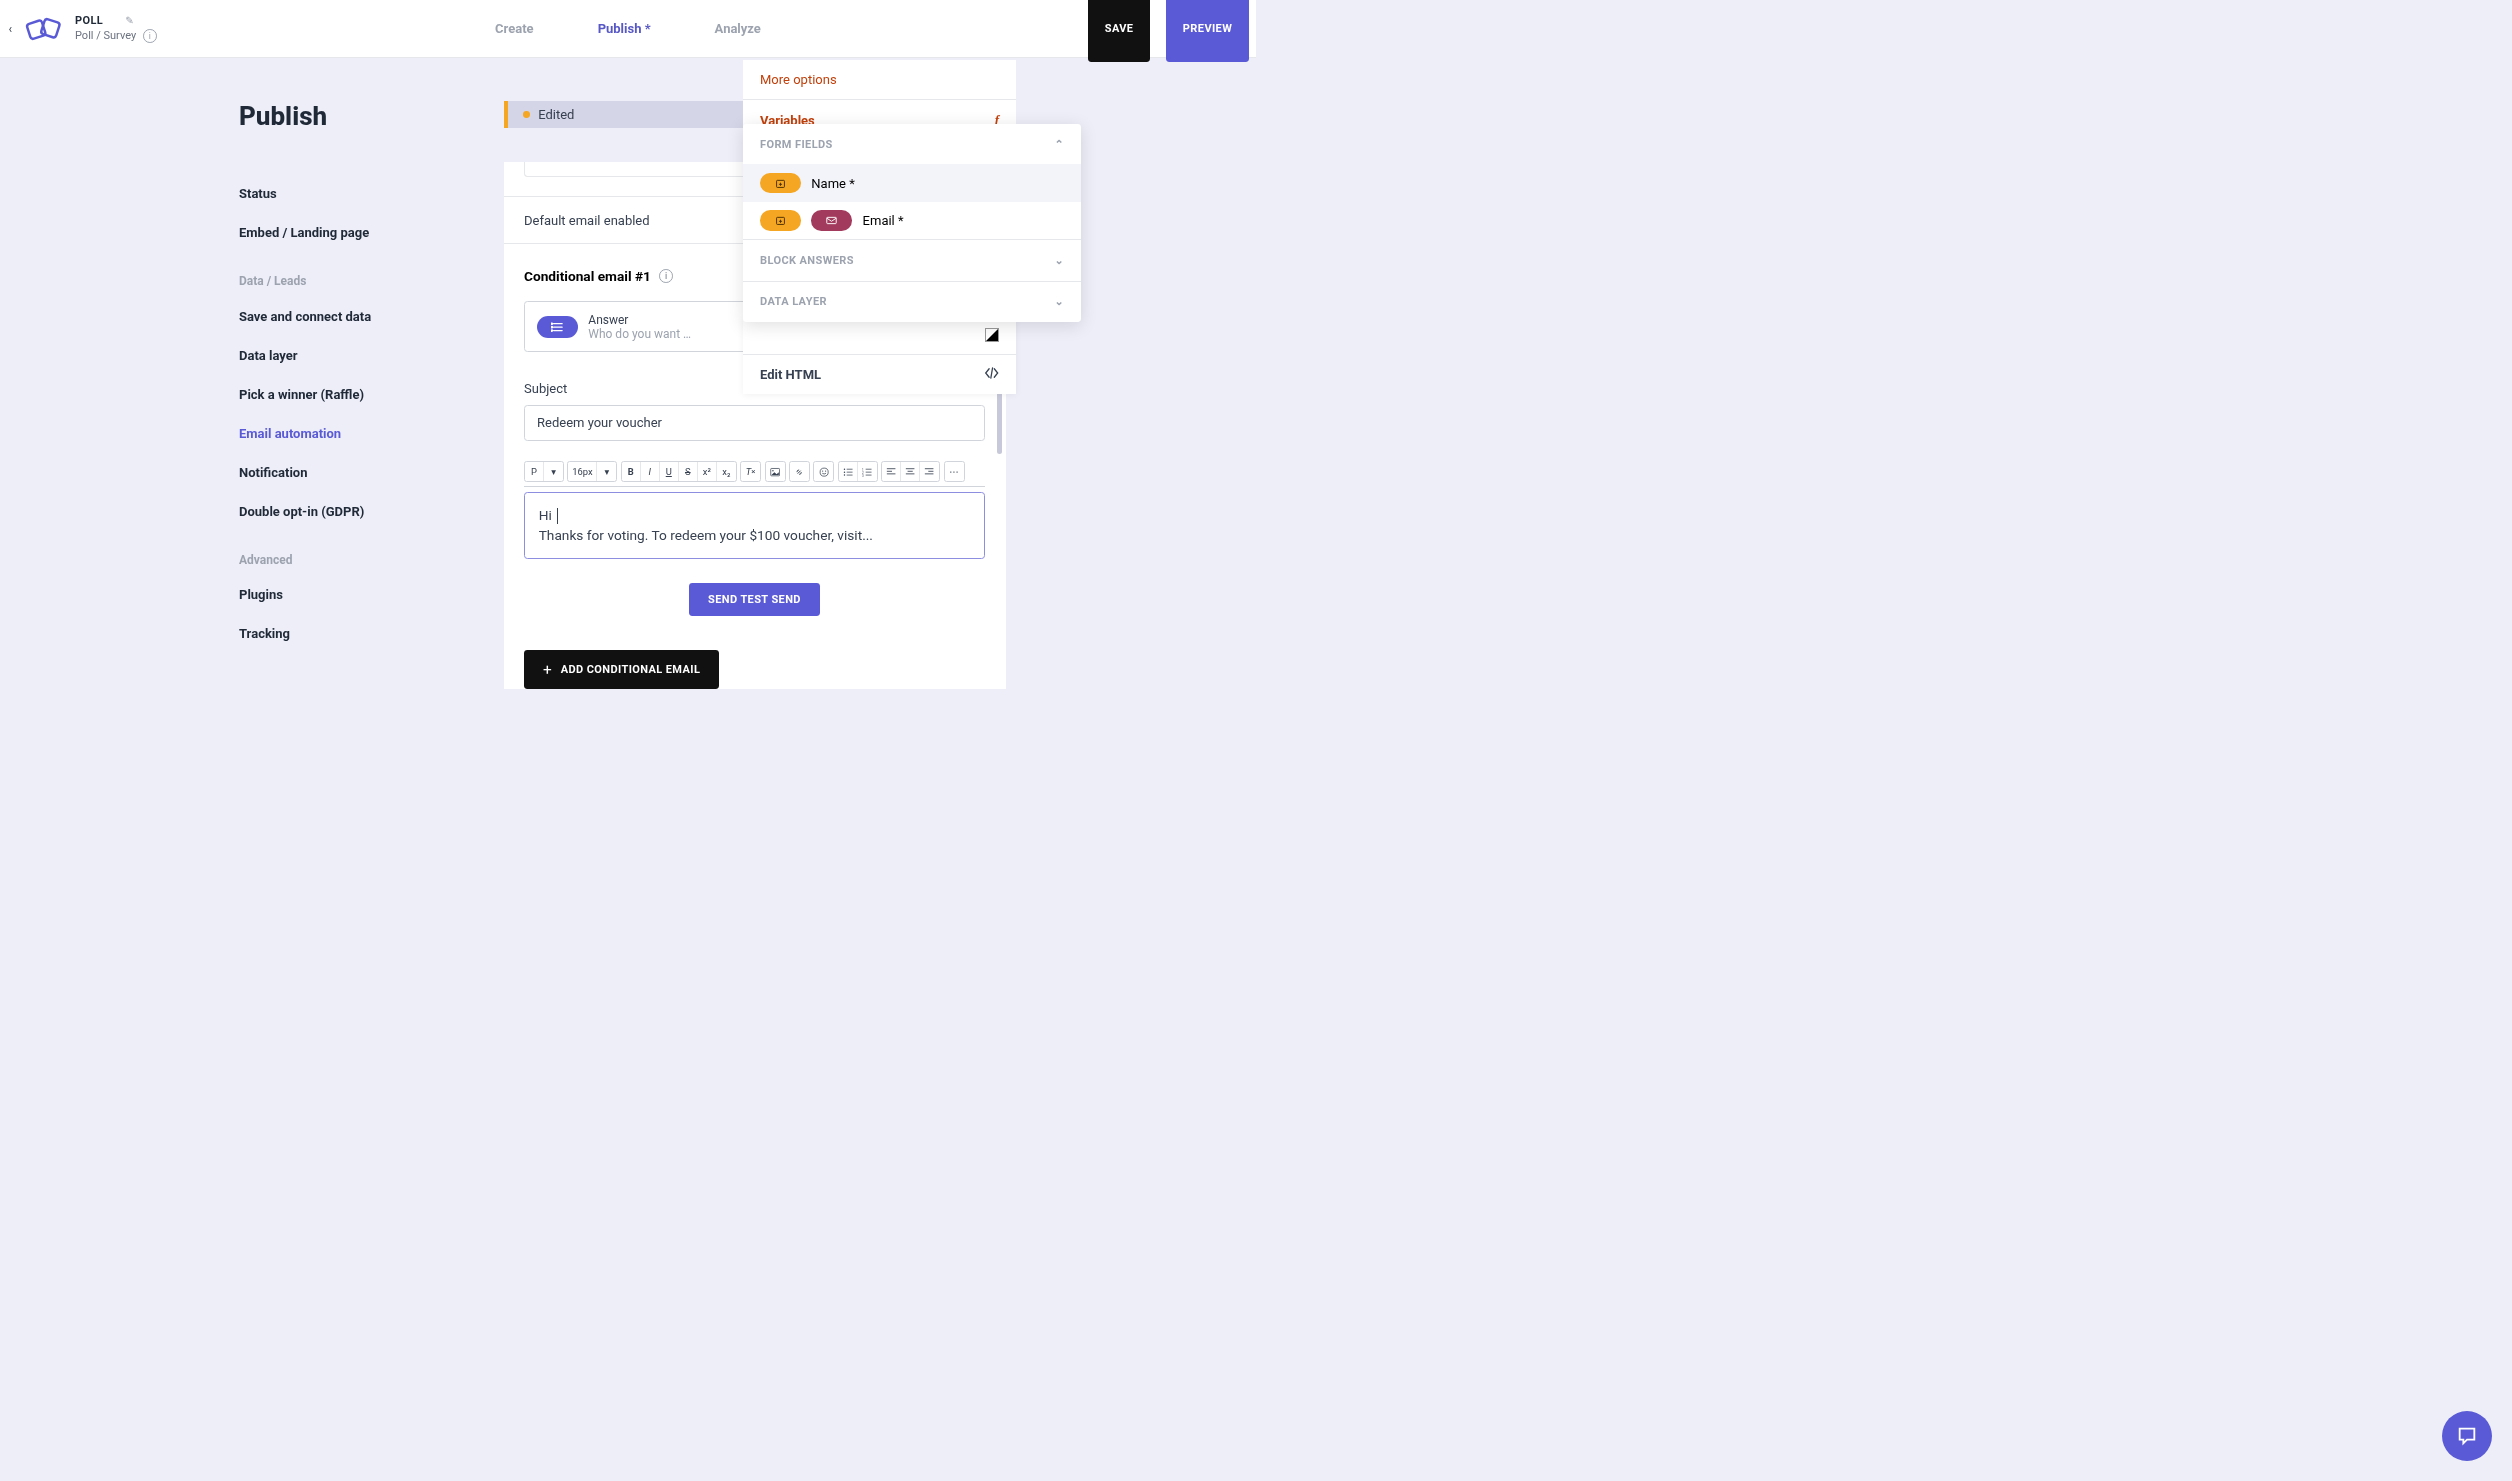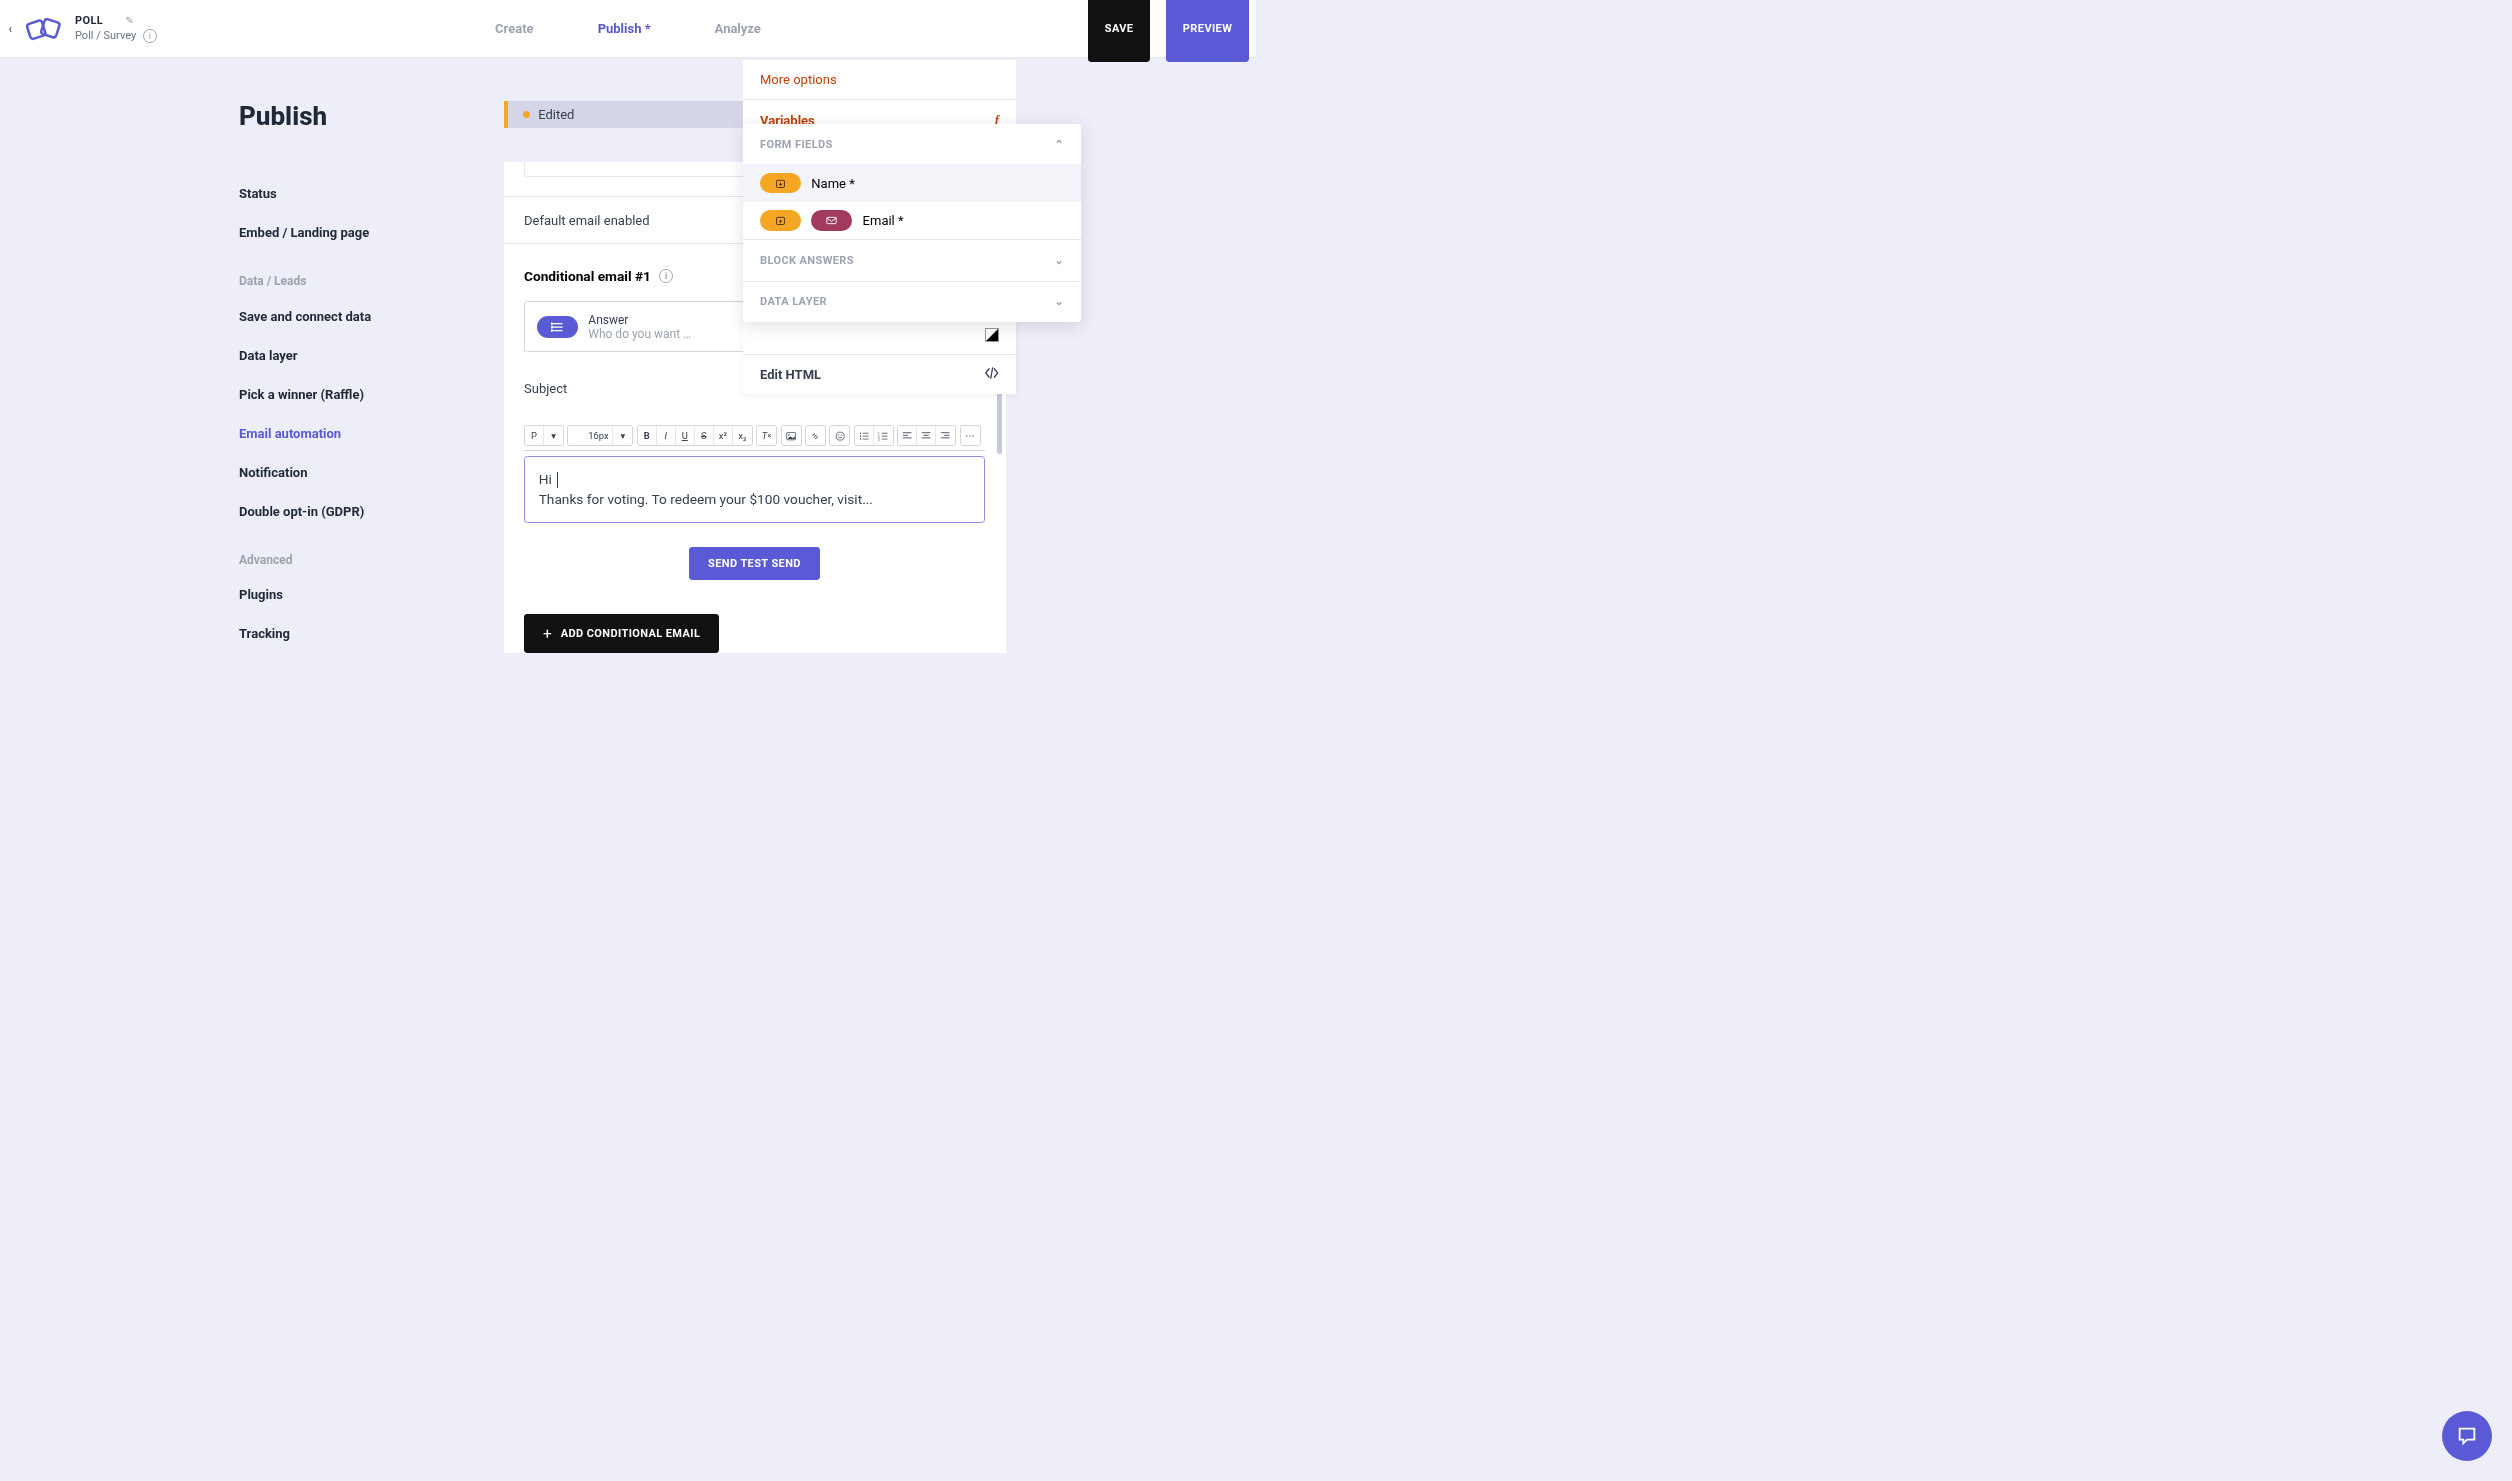"Redeem your voucher" div.subject-input { html: none -> <div> <span>Redeem your voucher</span> </div> }
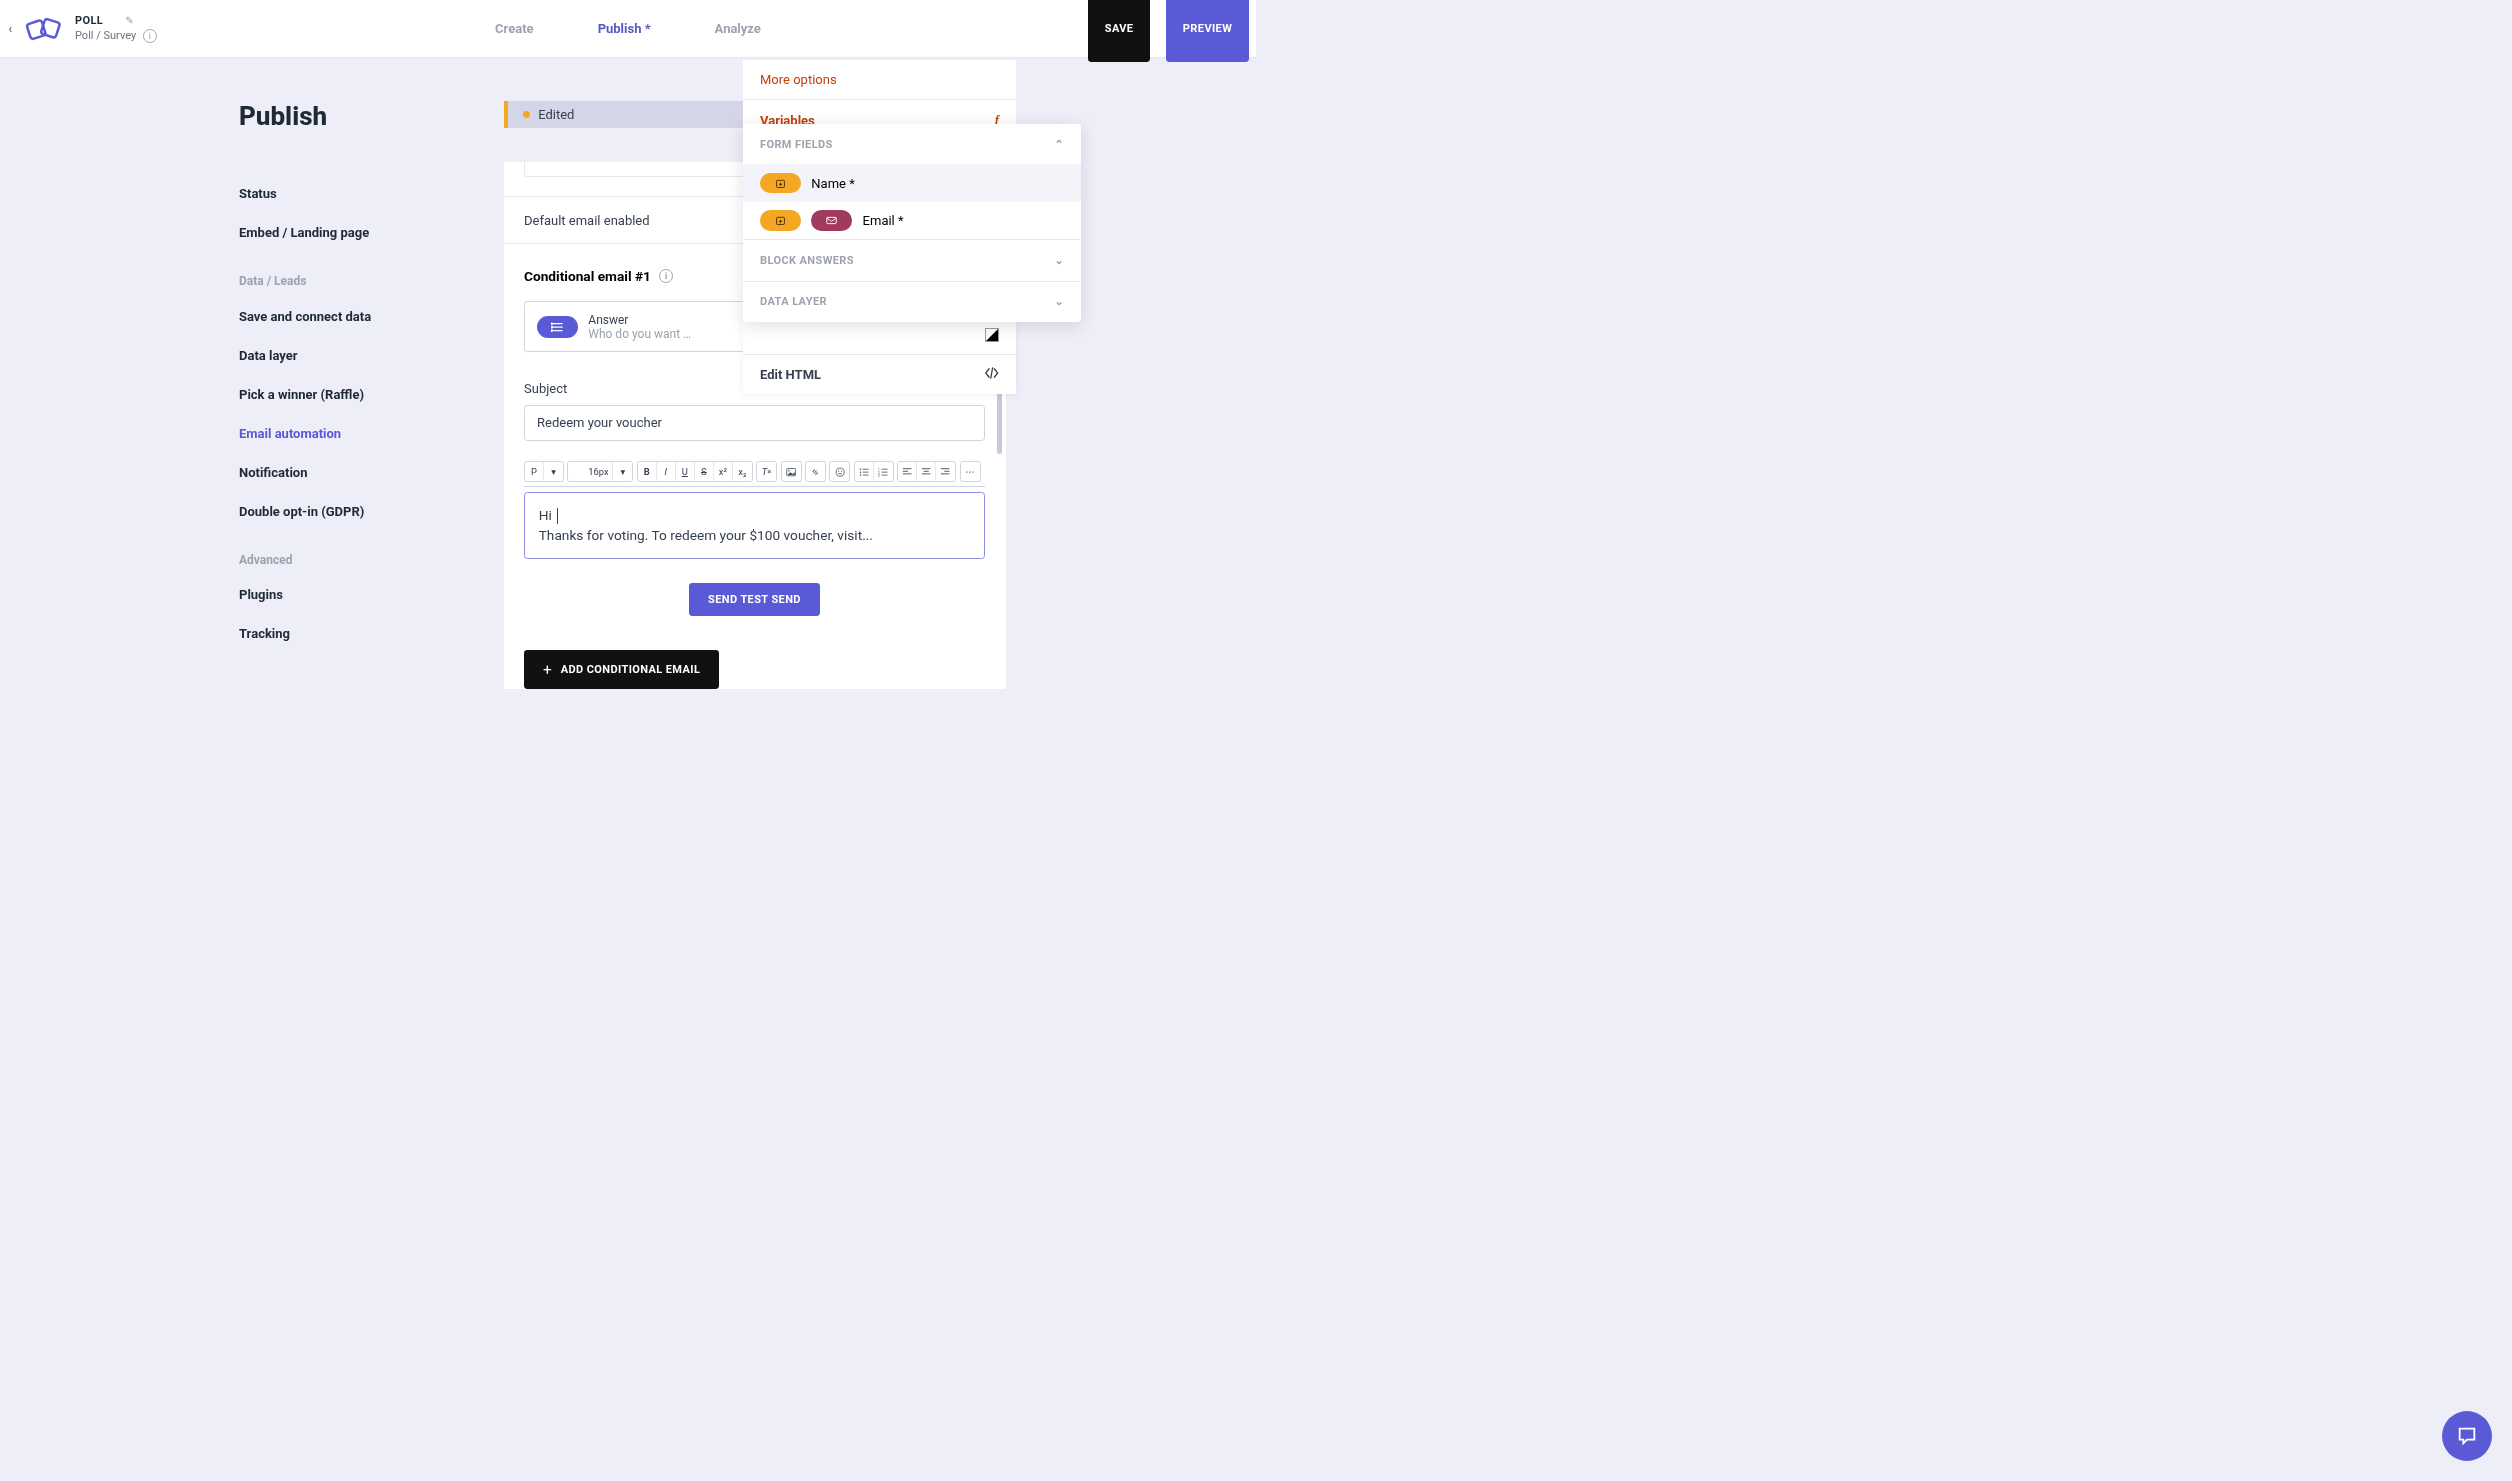"16px" div.tb-btn { margin-left: 16px -> none }
